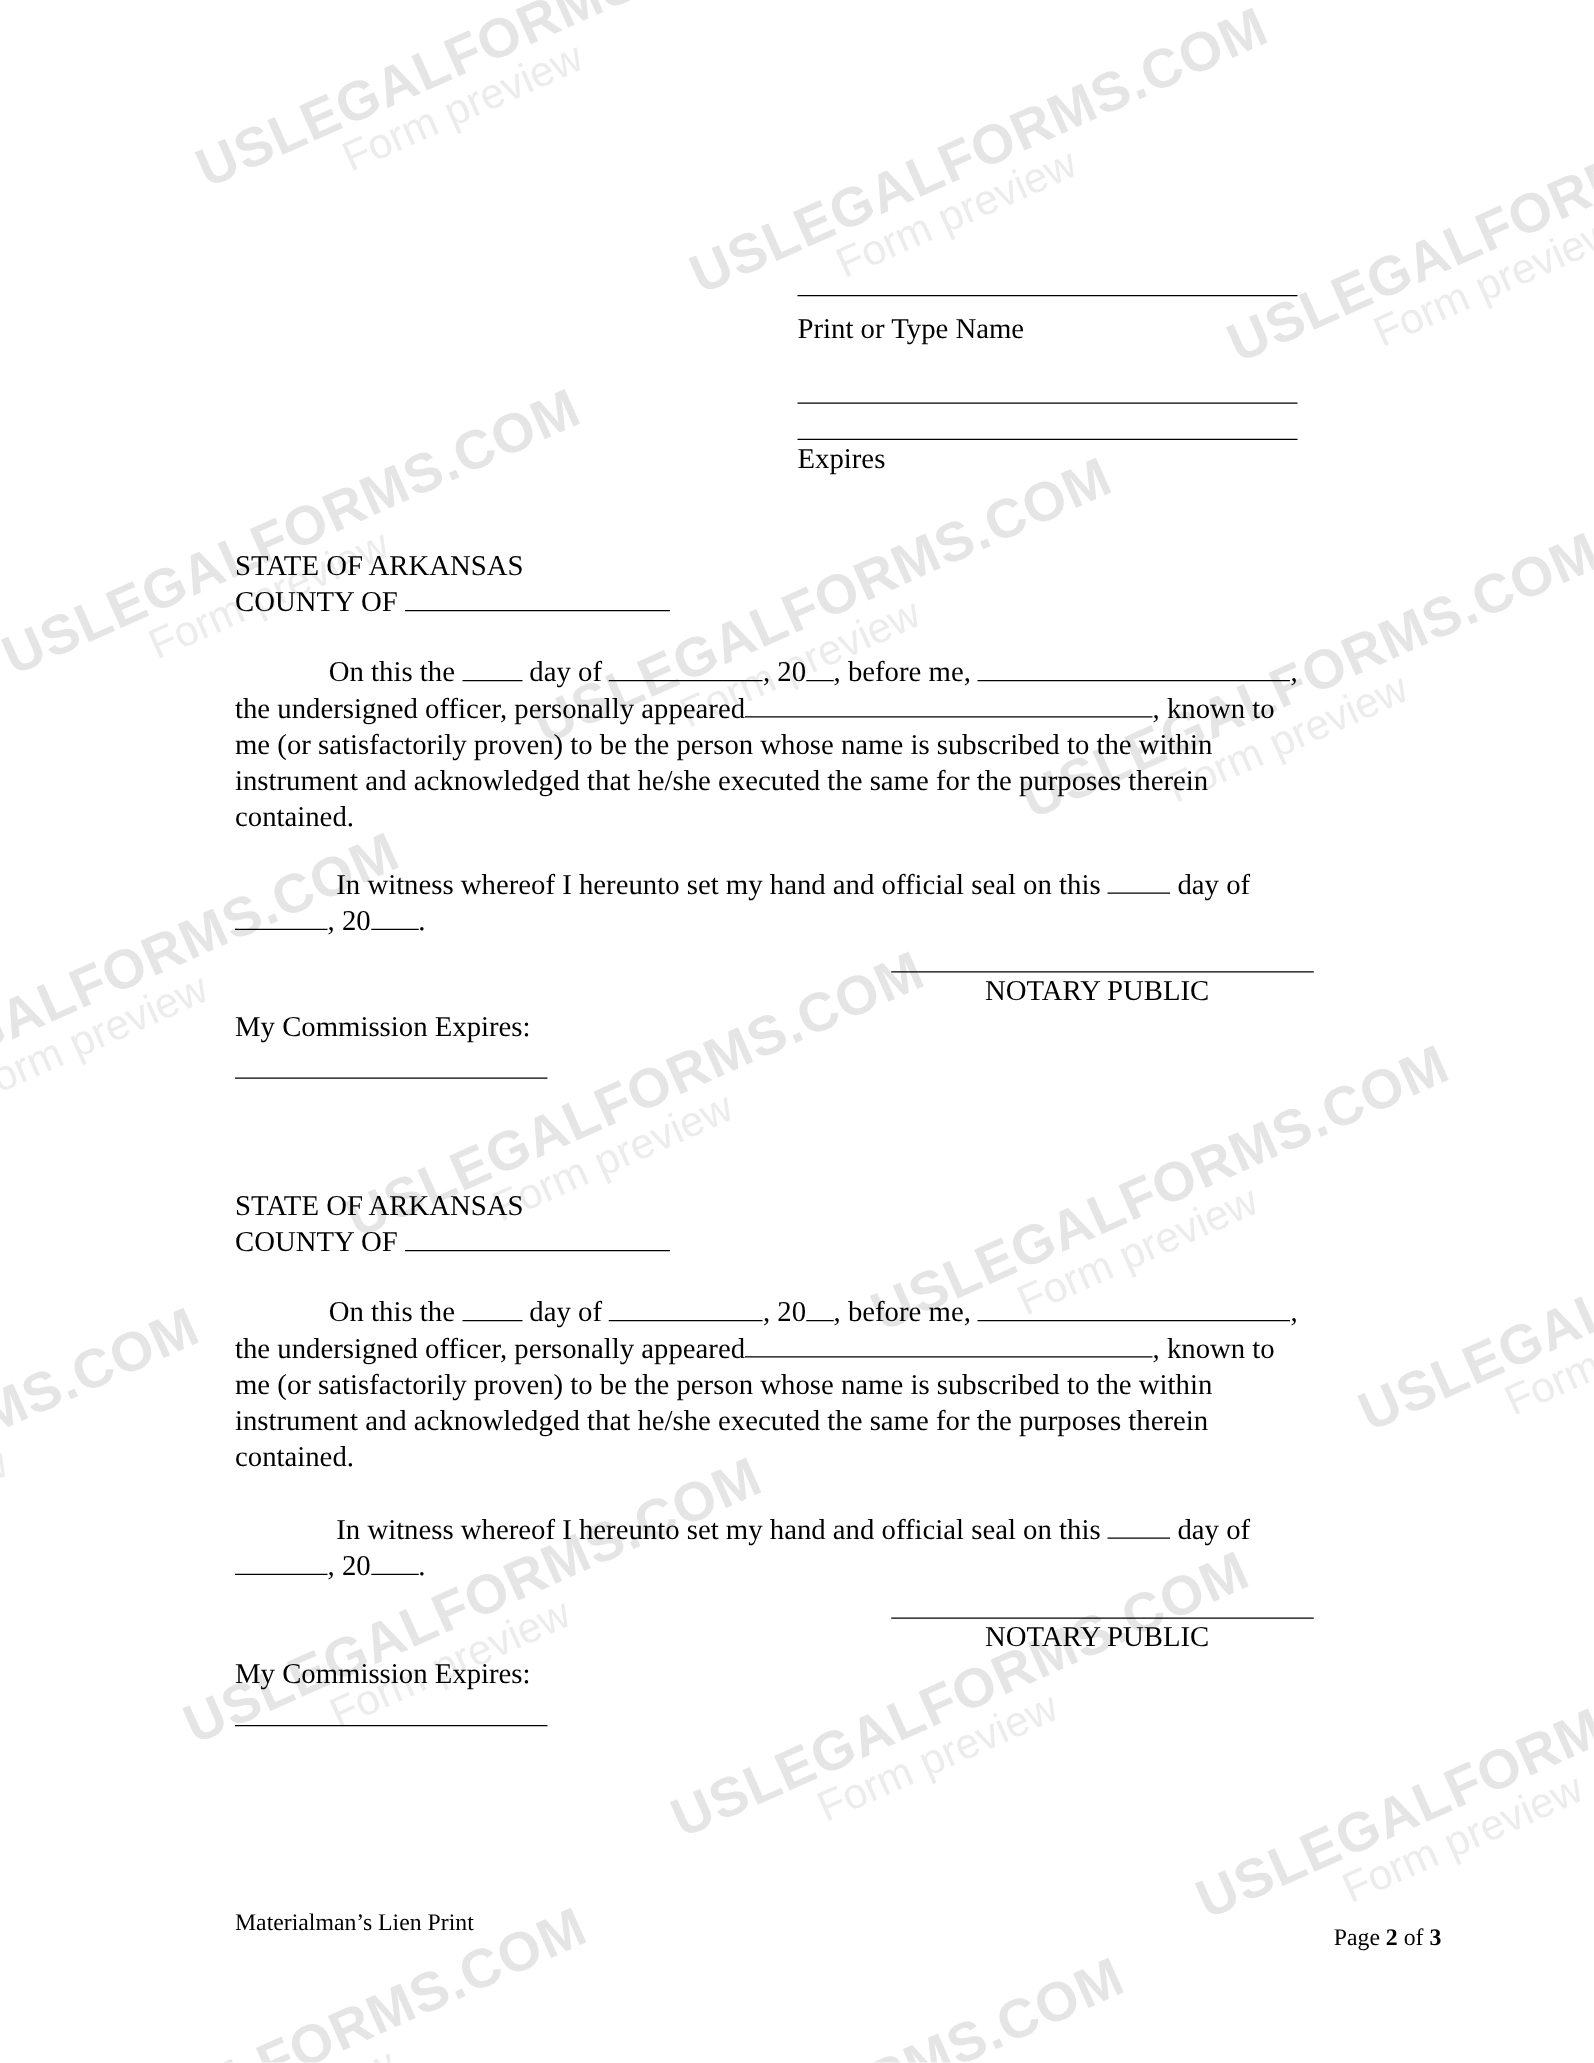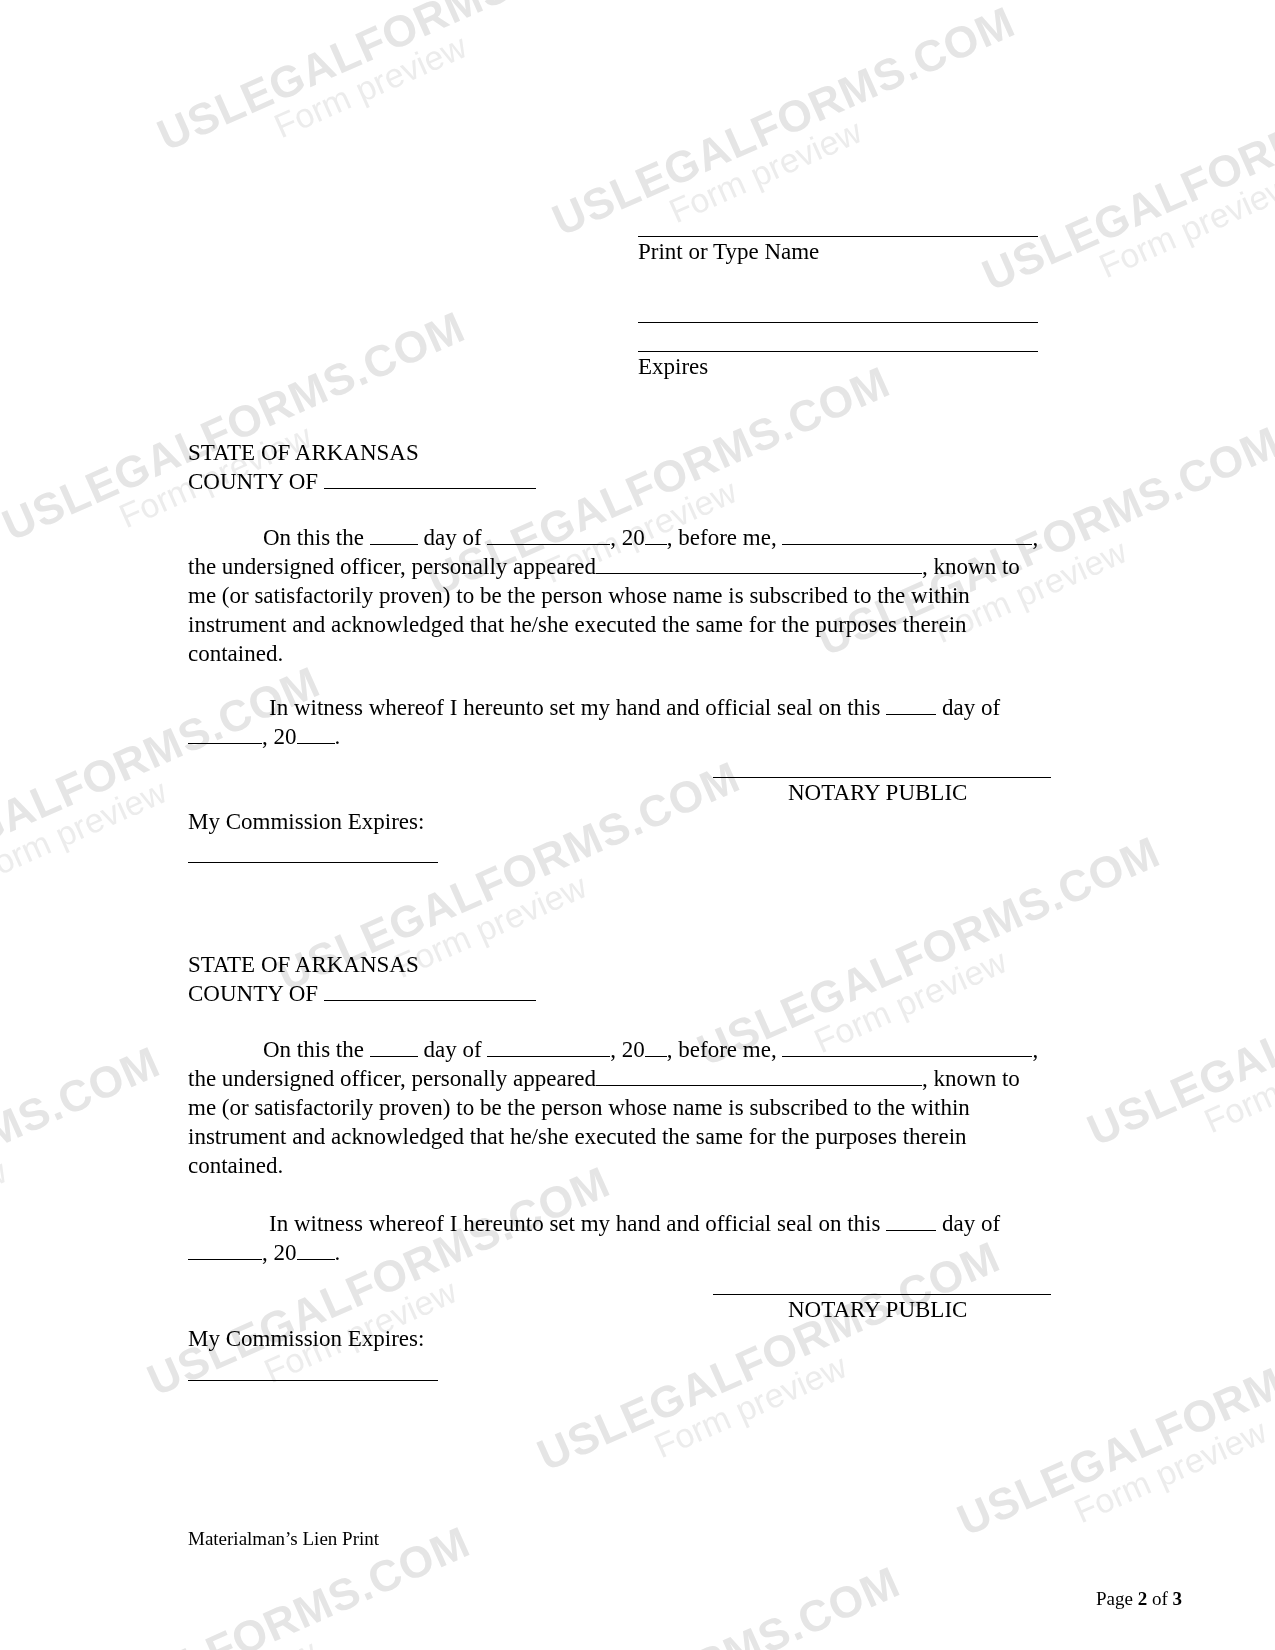"Print or Type Name" div.abs { top: 237px -> 248px }
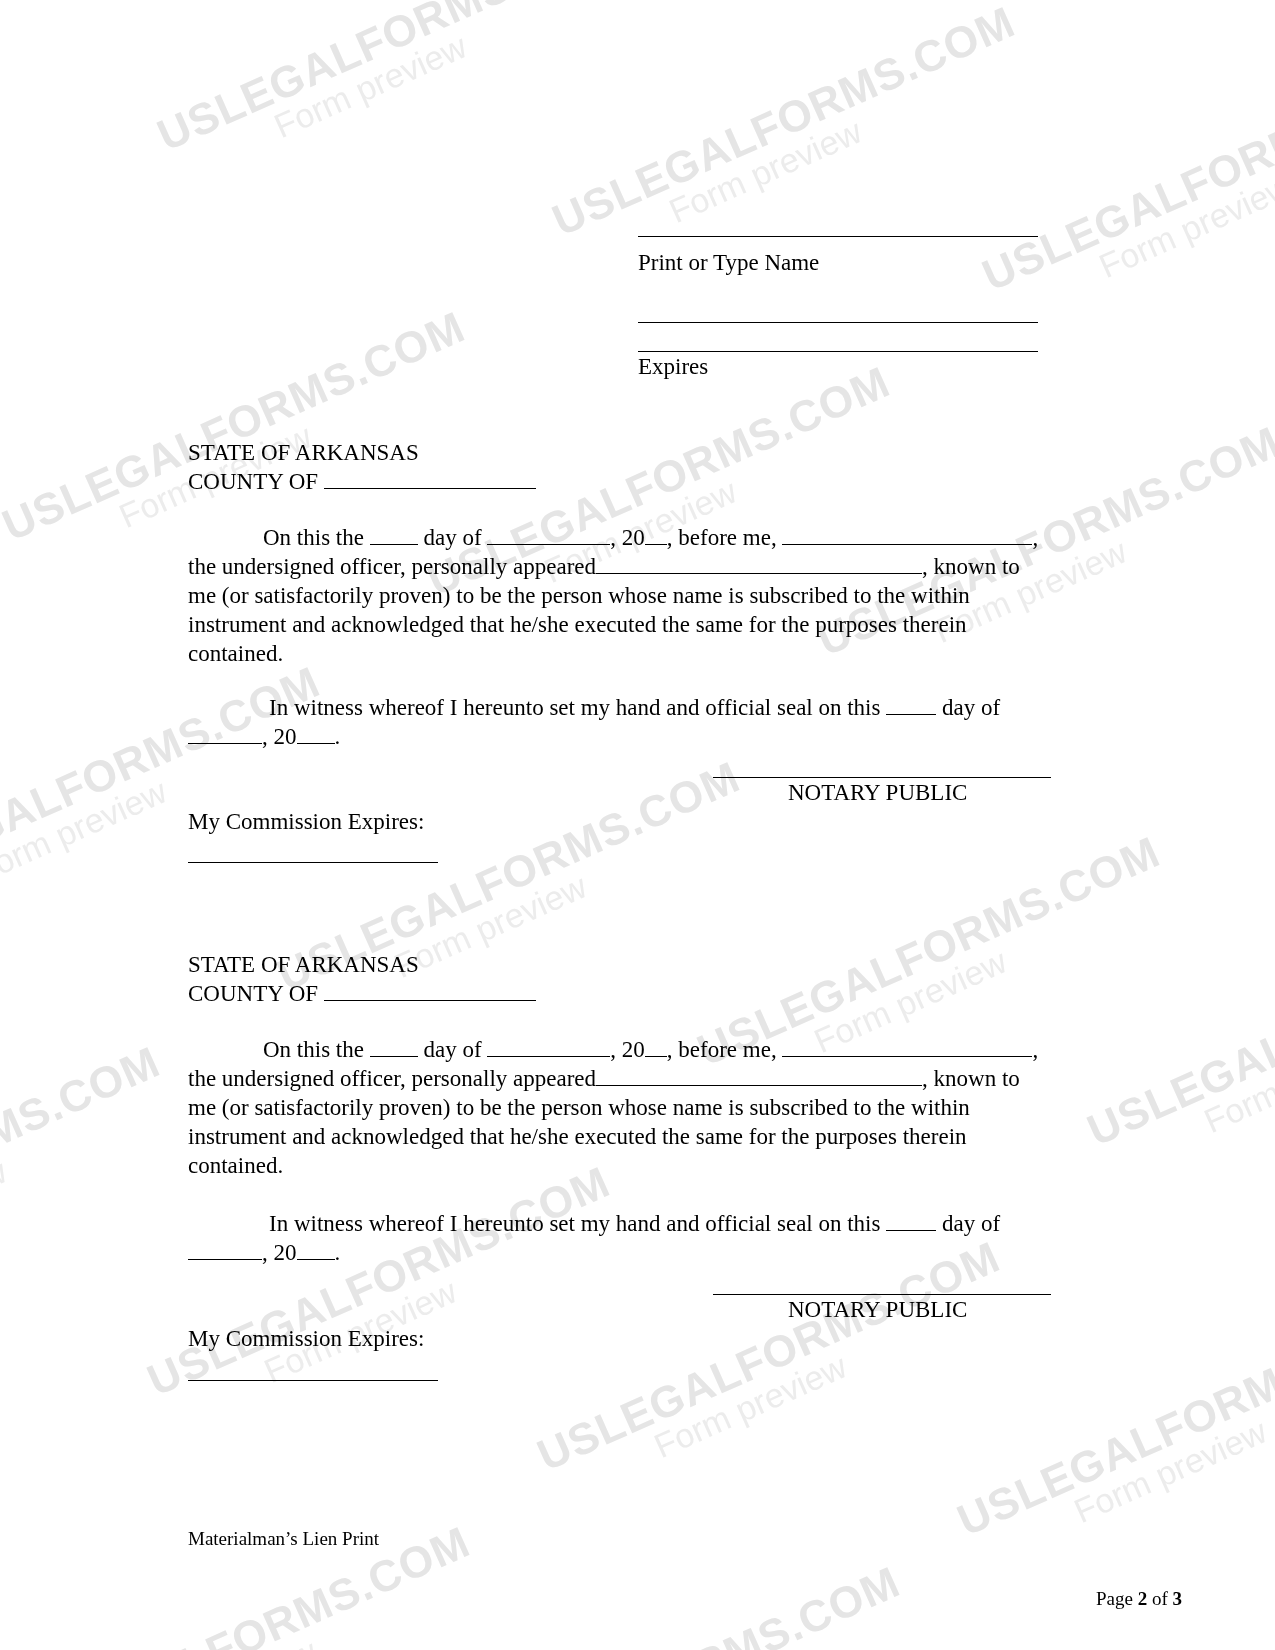"Page 2 of 3" div.abs { margin-left: 29px -> none; top: 1588px -> 1540px }
